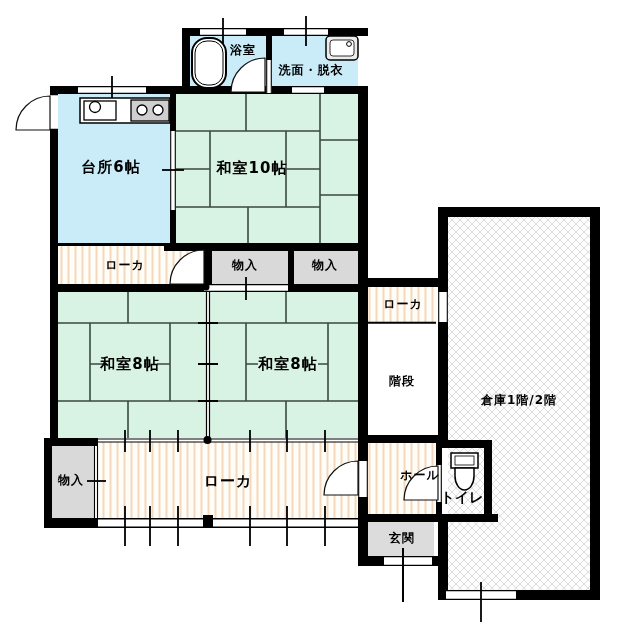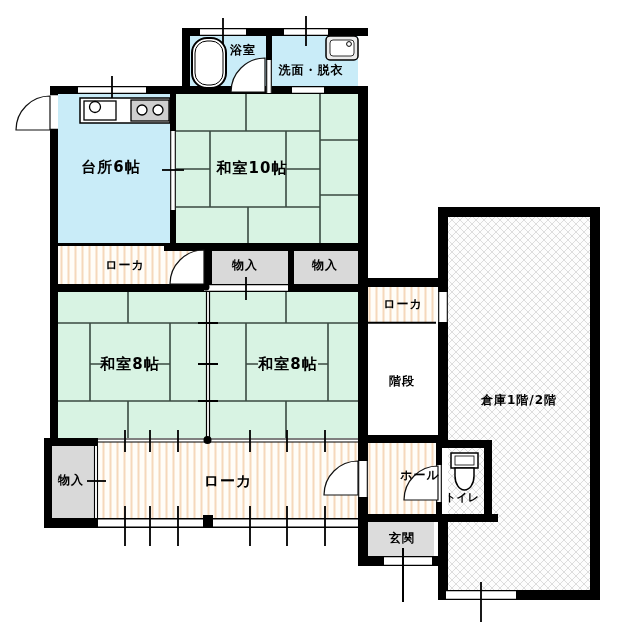"トイレ" .label.small { font-size: 11px -> 14px }
